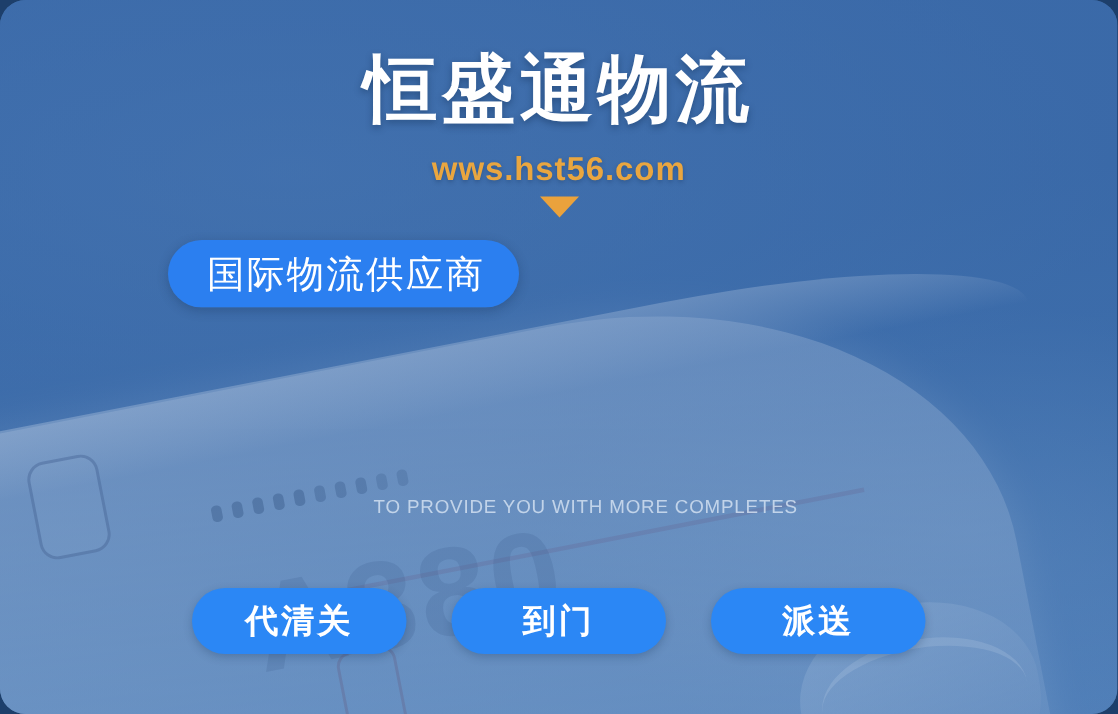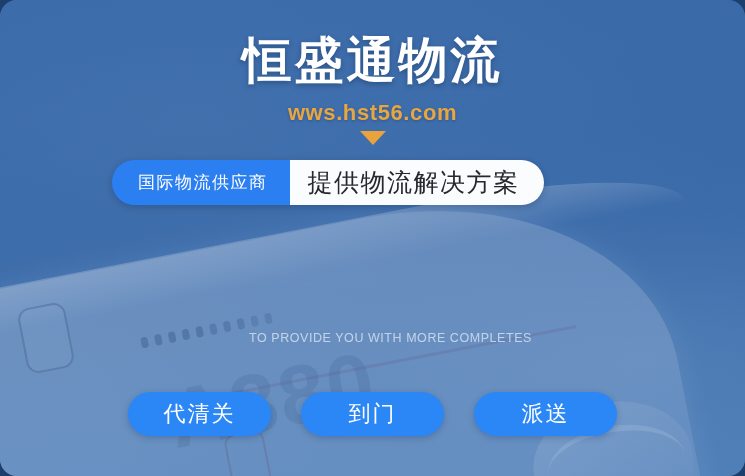"国际物流供应商" .badge-left { font-size: 17px -> 25px }
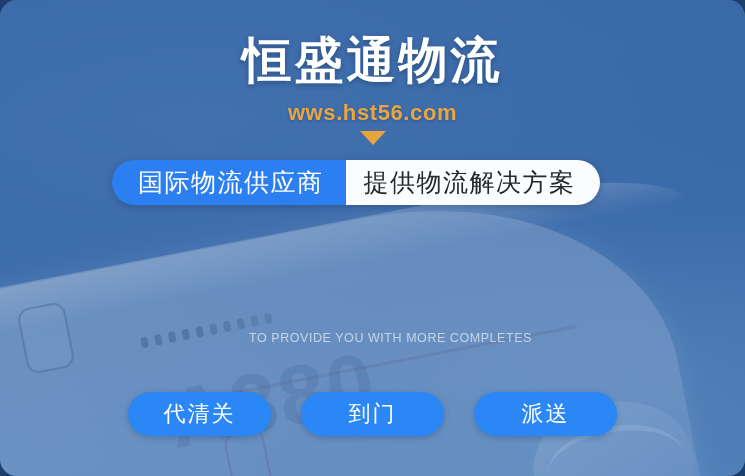"提供物流解决方案" div.badge-right { html: <div>提供物流解决方案</div> -> none }
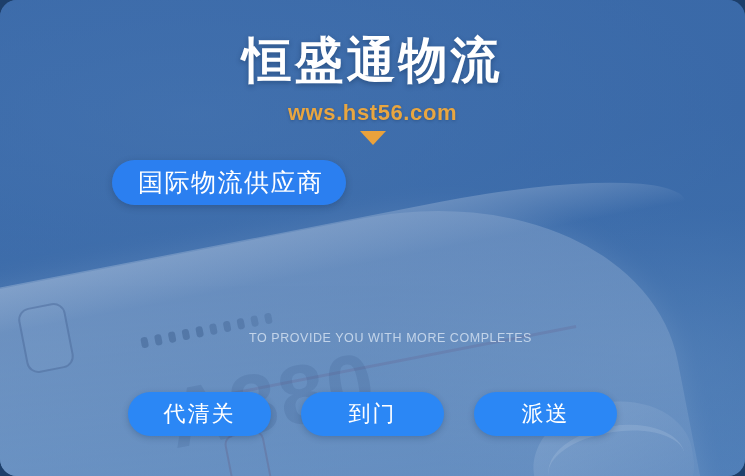"代清关" .btn { font-weight: 400 -> 700 }
